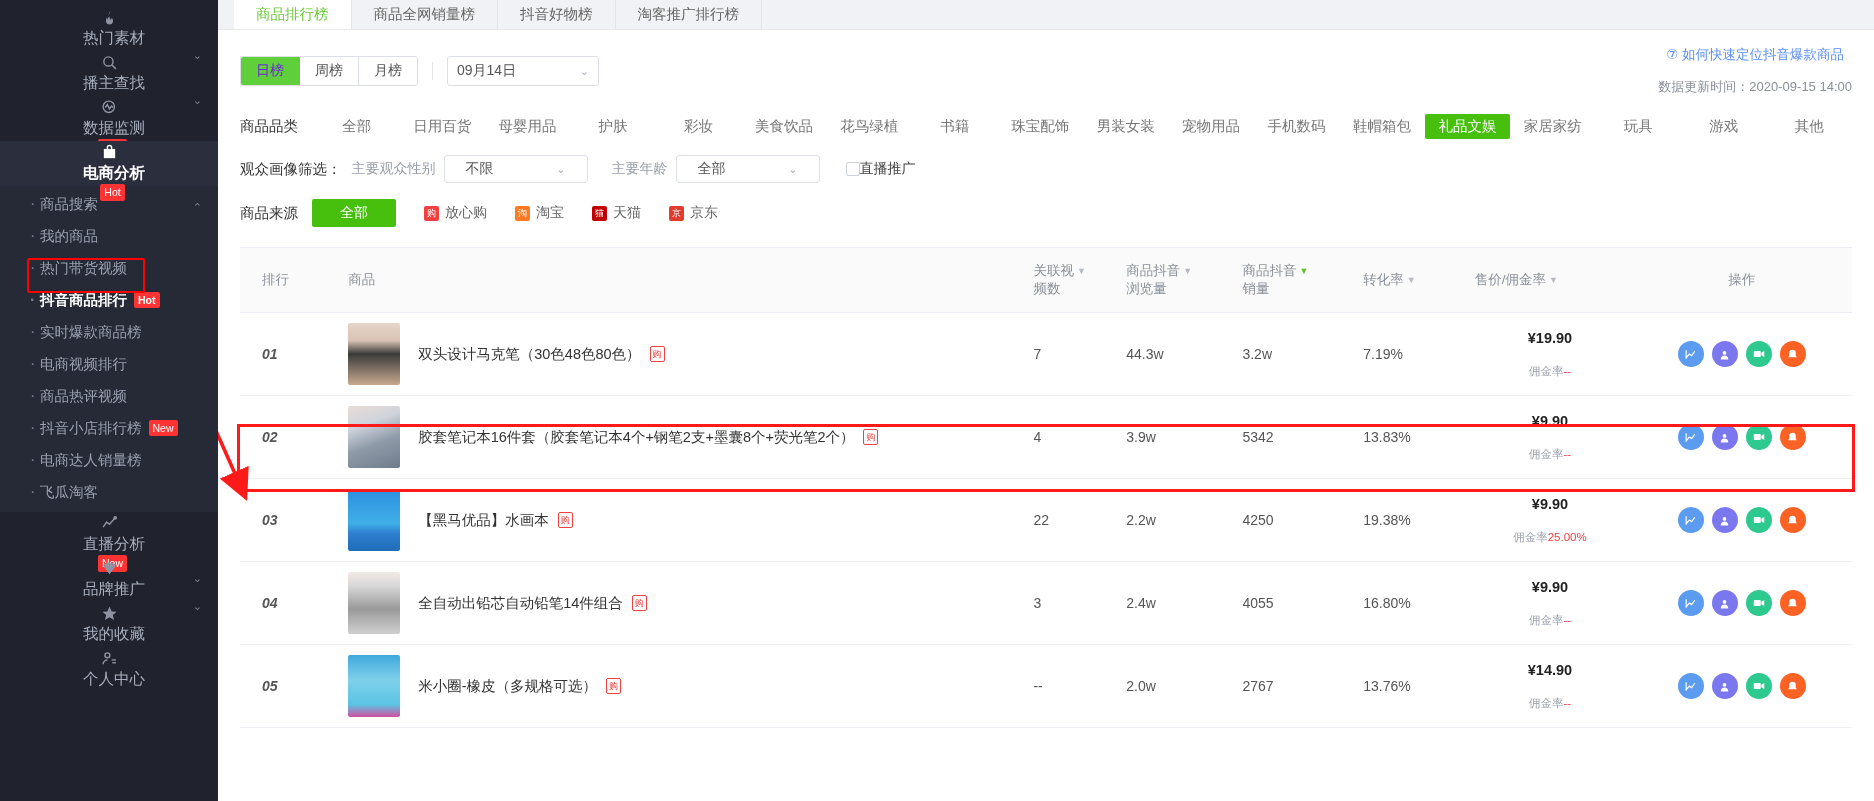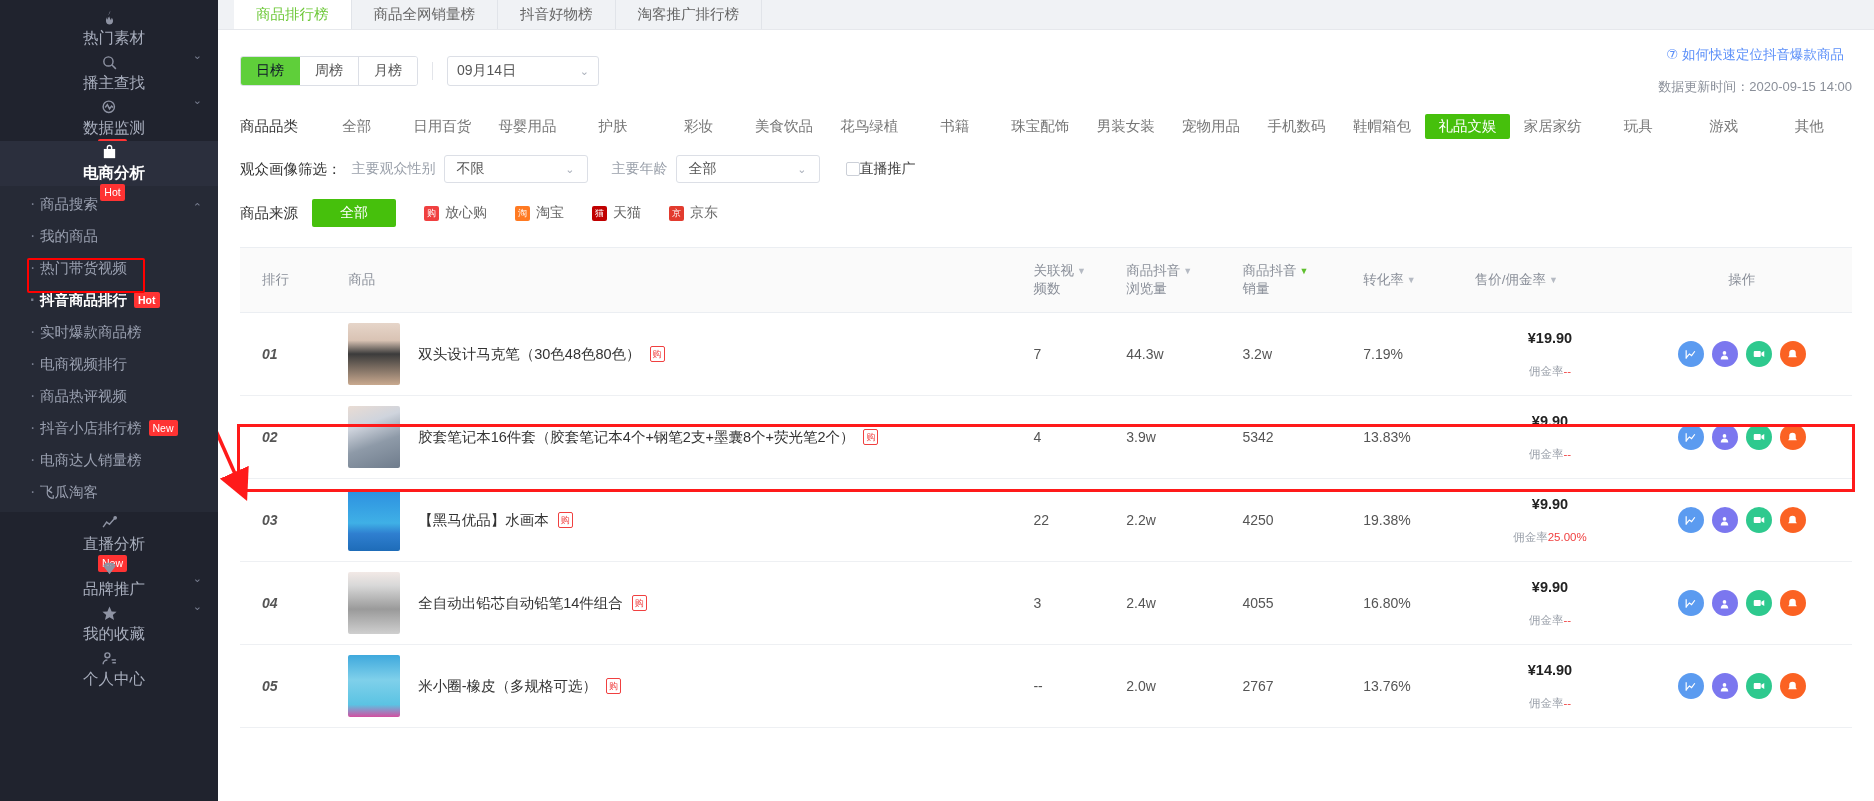"日榜" .seg-btn.on { color: #0f172a -> #6d28d9 }
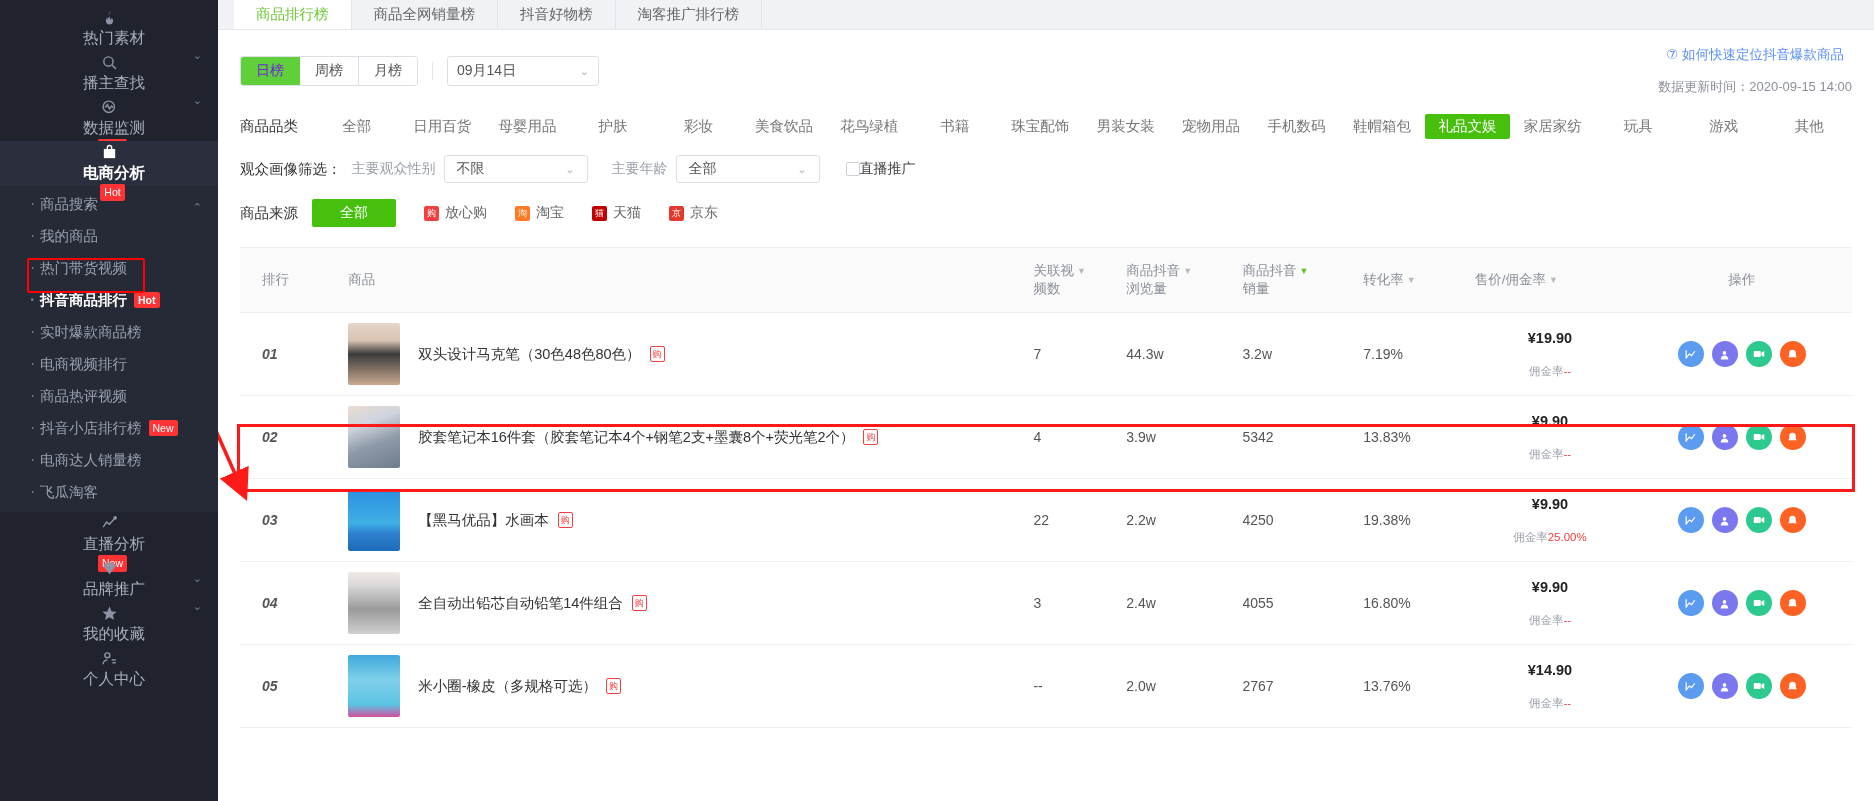"不限" .selbox { padding: 0 12px -> 0 21px }
